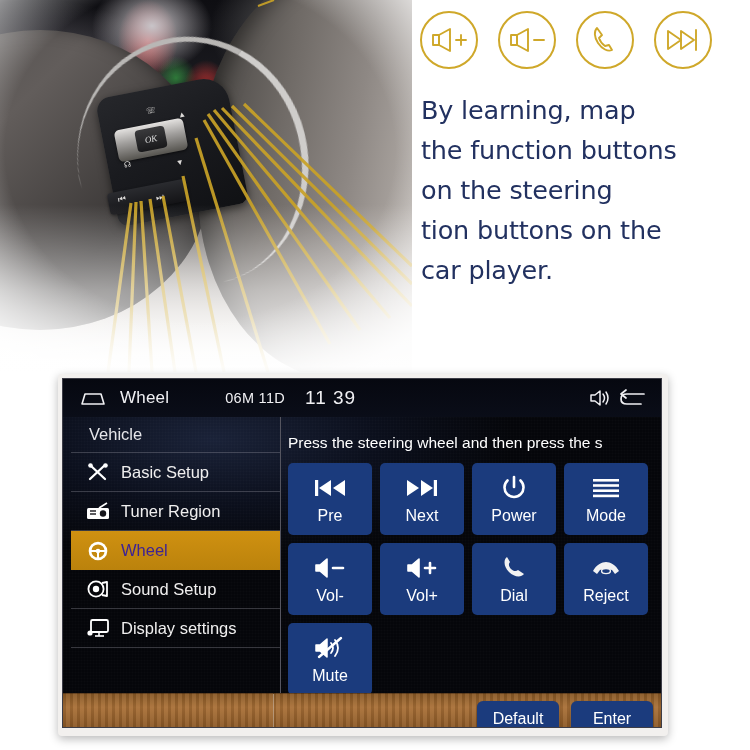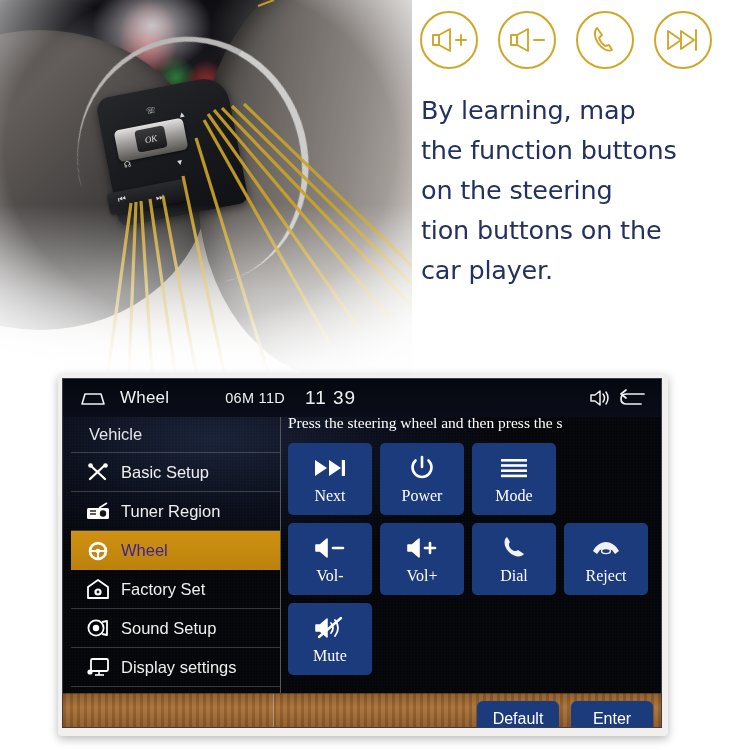"Press the steering wheel and" .content { font-family: Liberation Serif, serif -> none; top: 24px -> 44px }
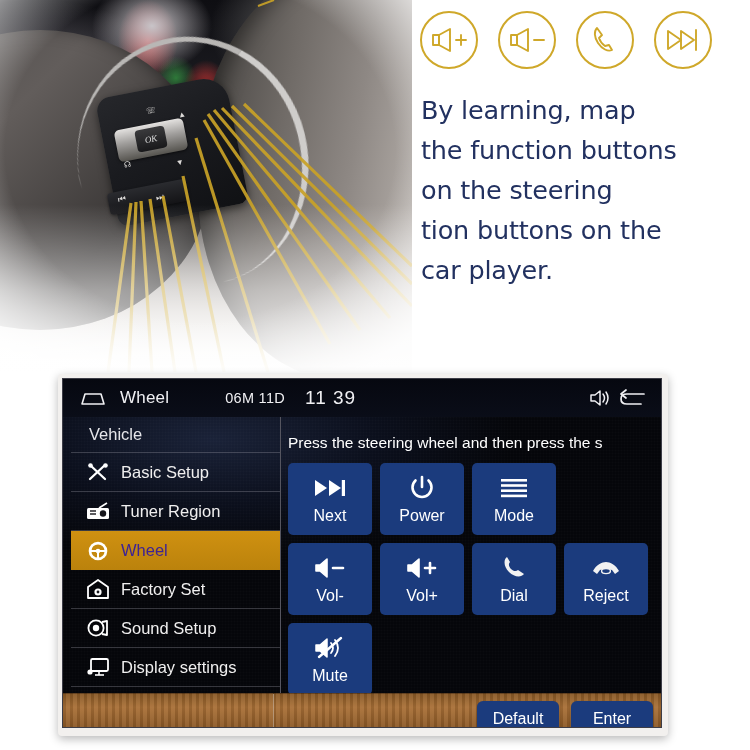"Pre" div.btn { html: none -> <div> <span> <svg> <g> <rect></rect> <path></path> <path></path> </g> </svg> </span> <span>Pre</span> </div> }
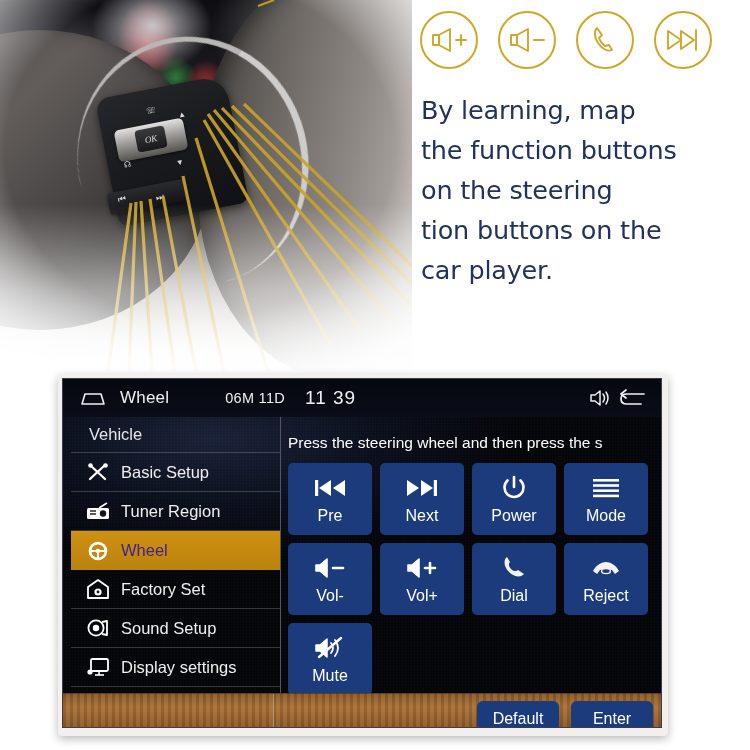"Factory Set" div.srow { html: <div> <span> <svg> <path></path> <circle></circle> <circle></circle> </svg> </span> <span>Factory Set</span> </div> -> none }
